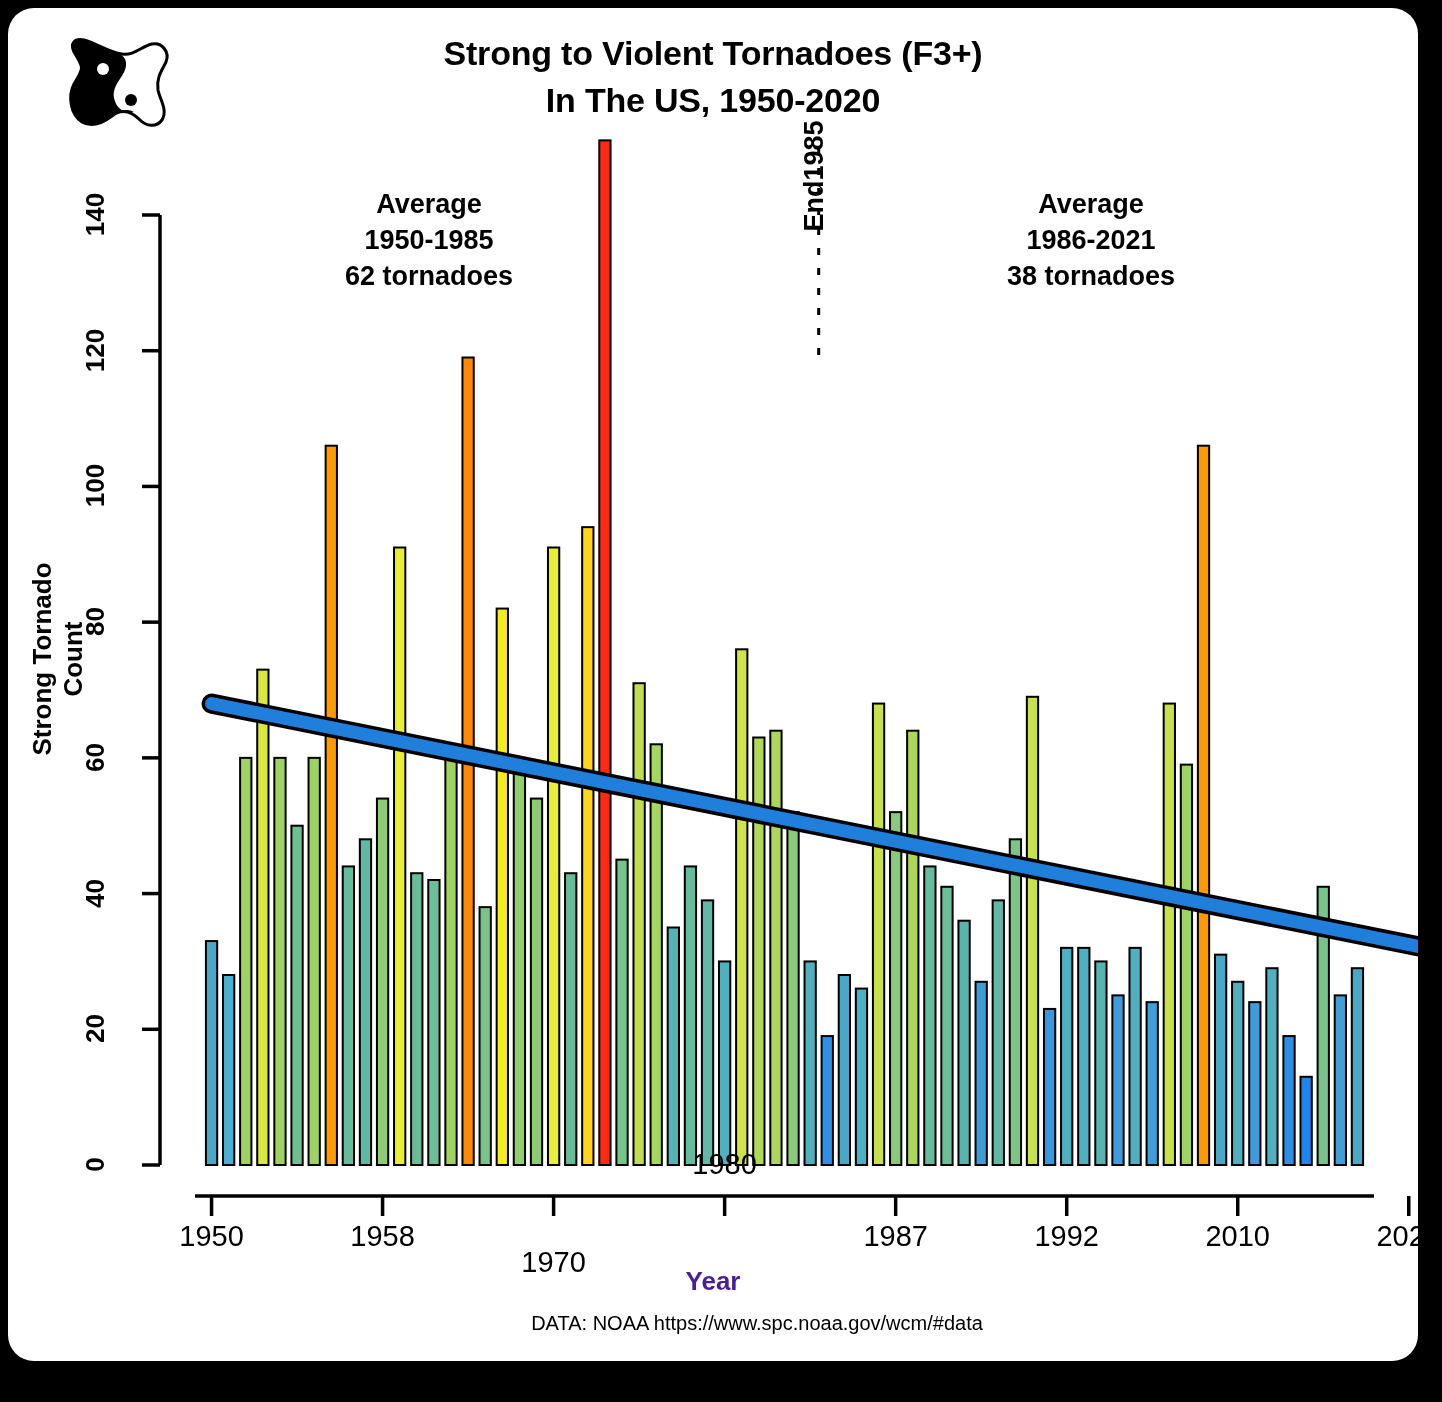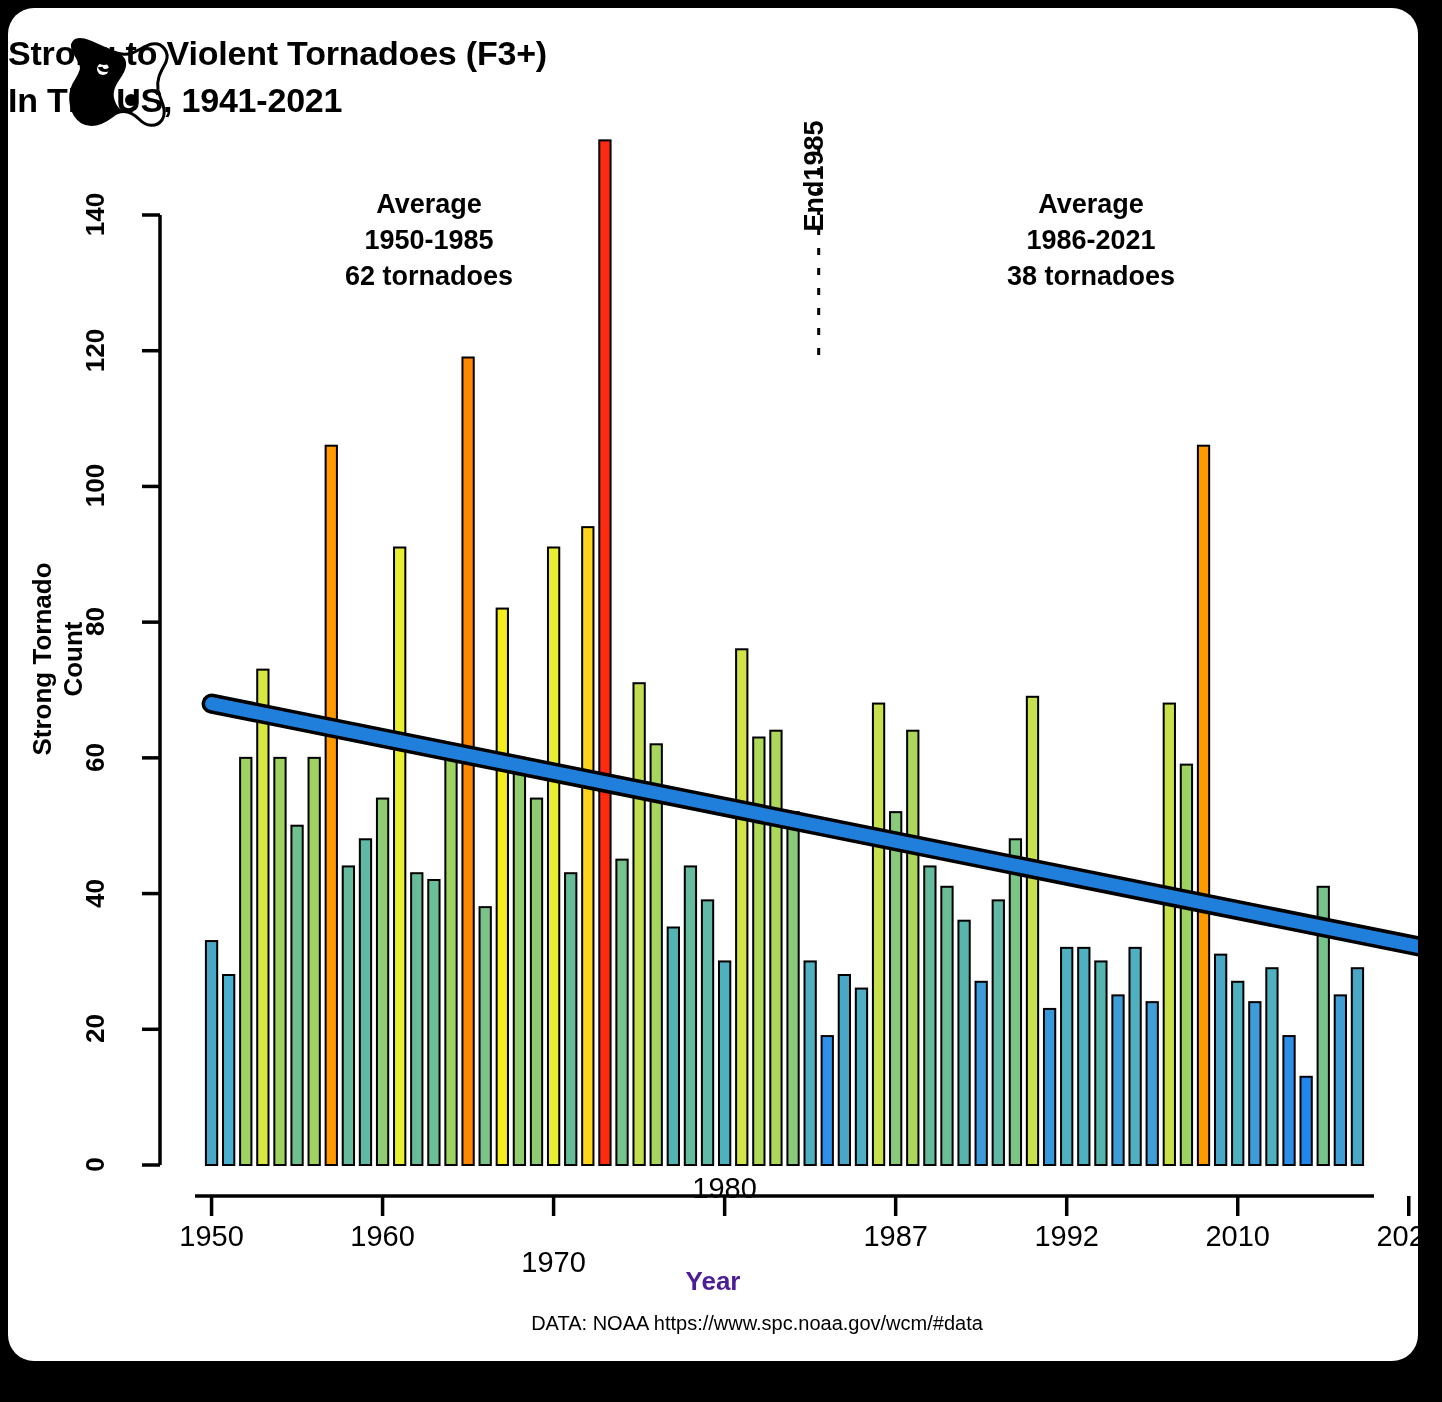"Strong to Violent Tornadoes (F3+)" #title { text-align: left -> center }
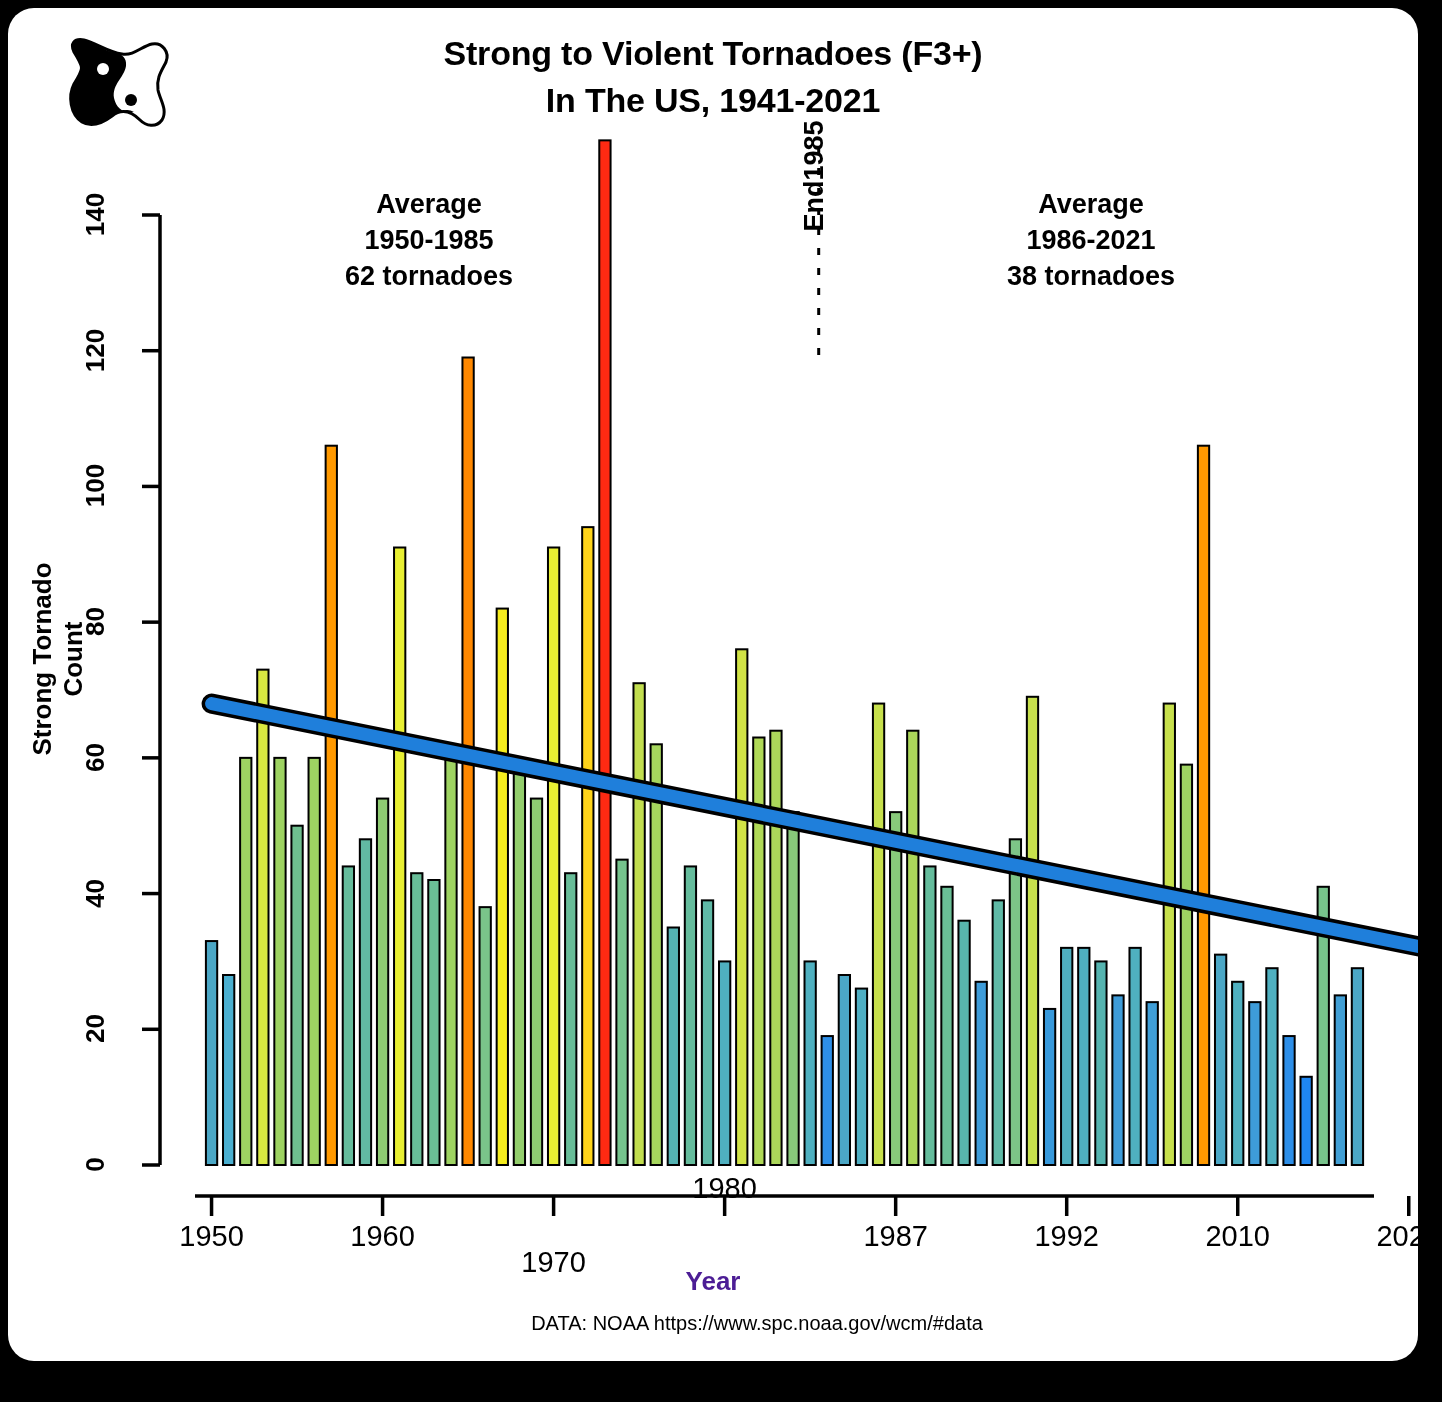"In The US, 1941-2021" span.l2 { text: 1941-2021 -> 1950-2020 }
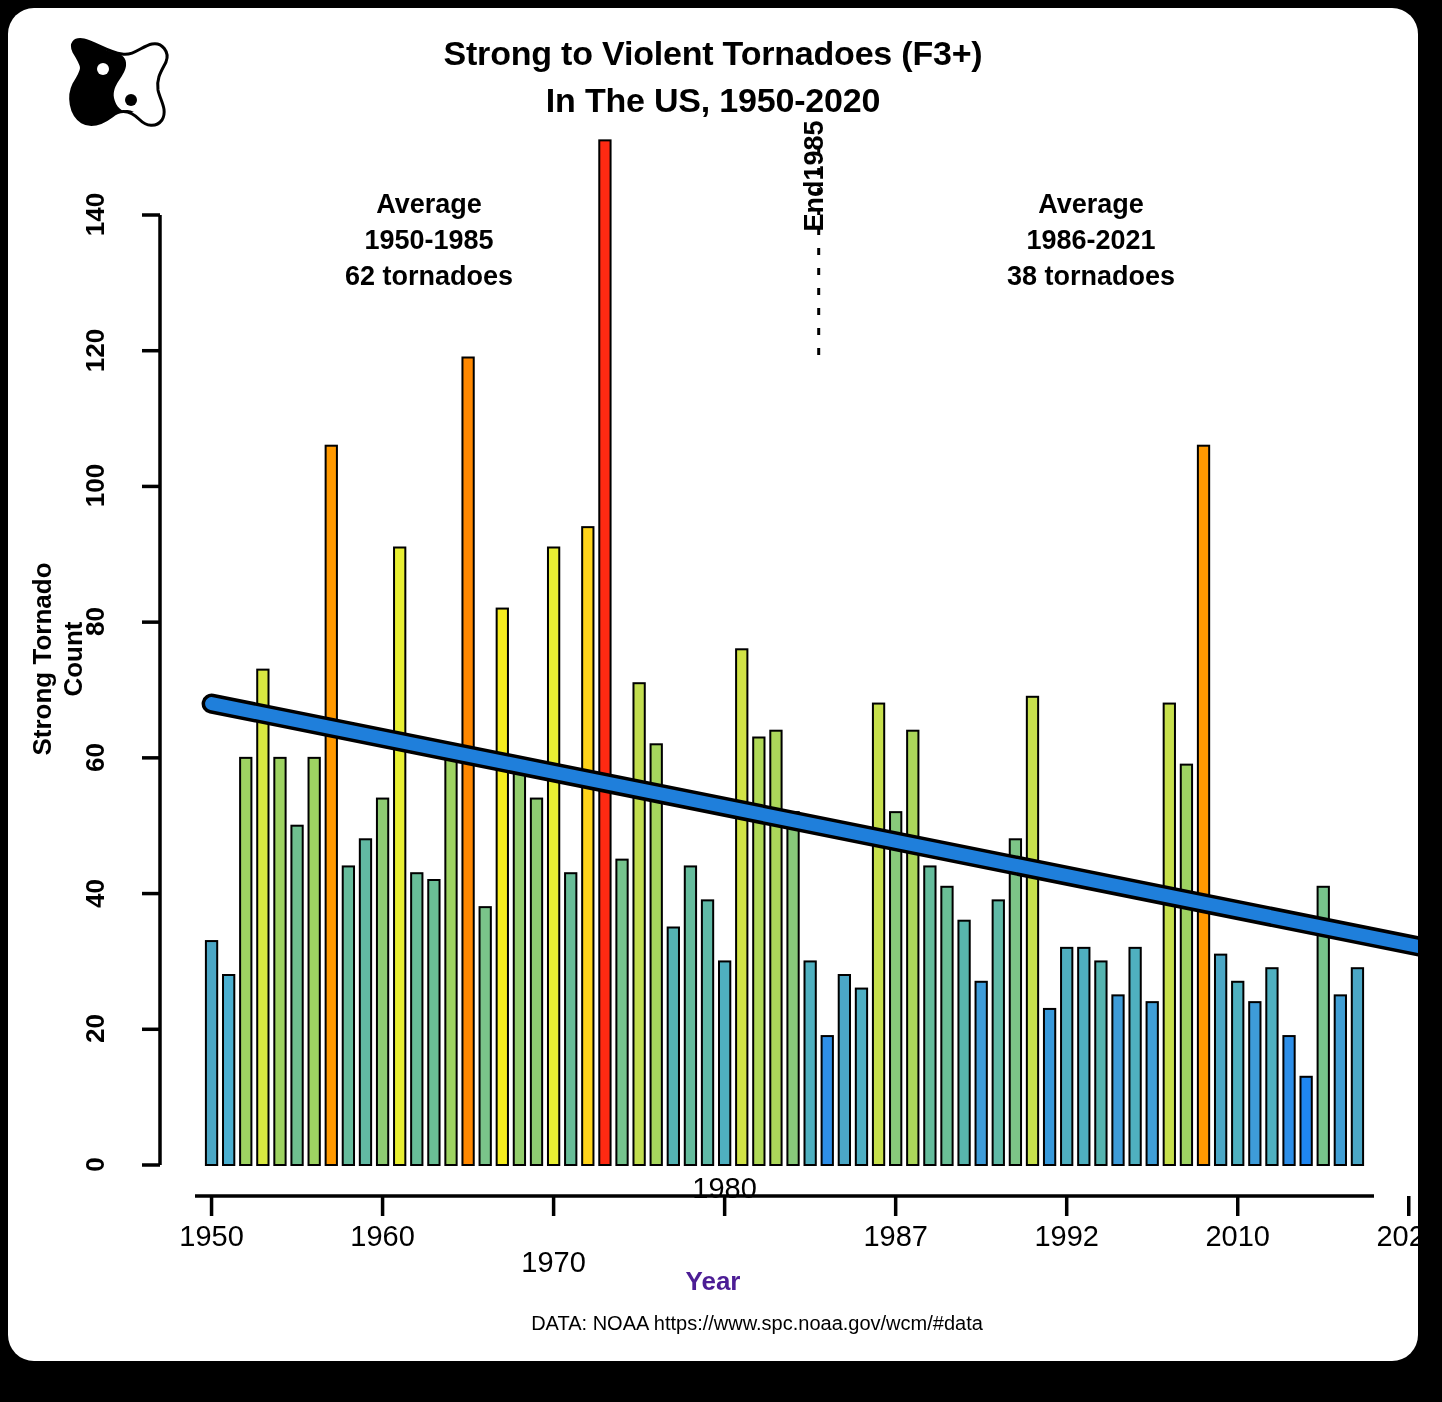"1980" div.xtick-label { top: 1164px -> 1140px }
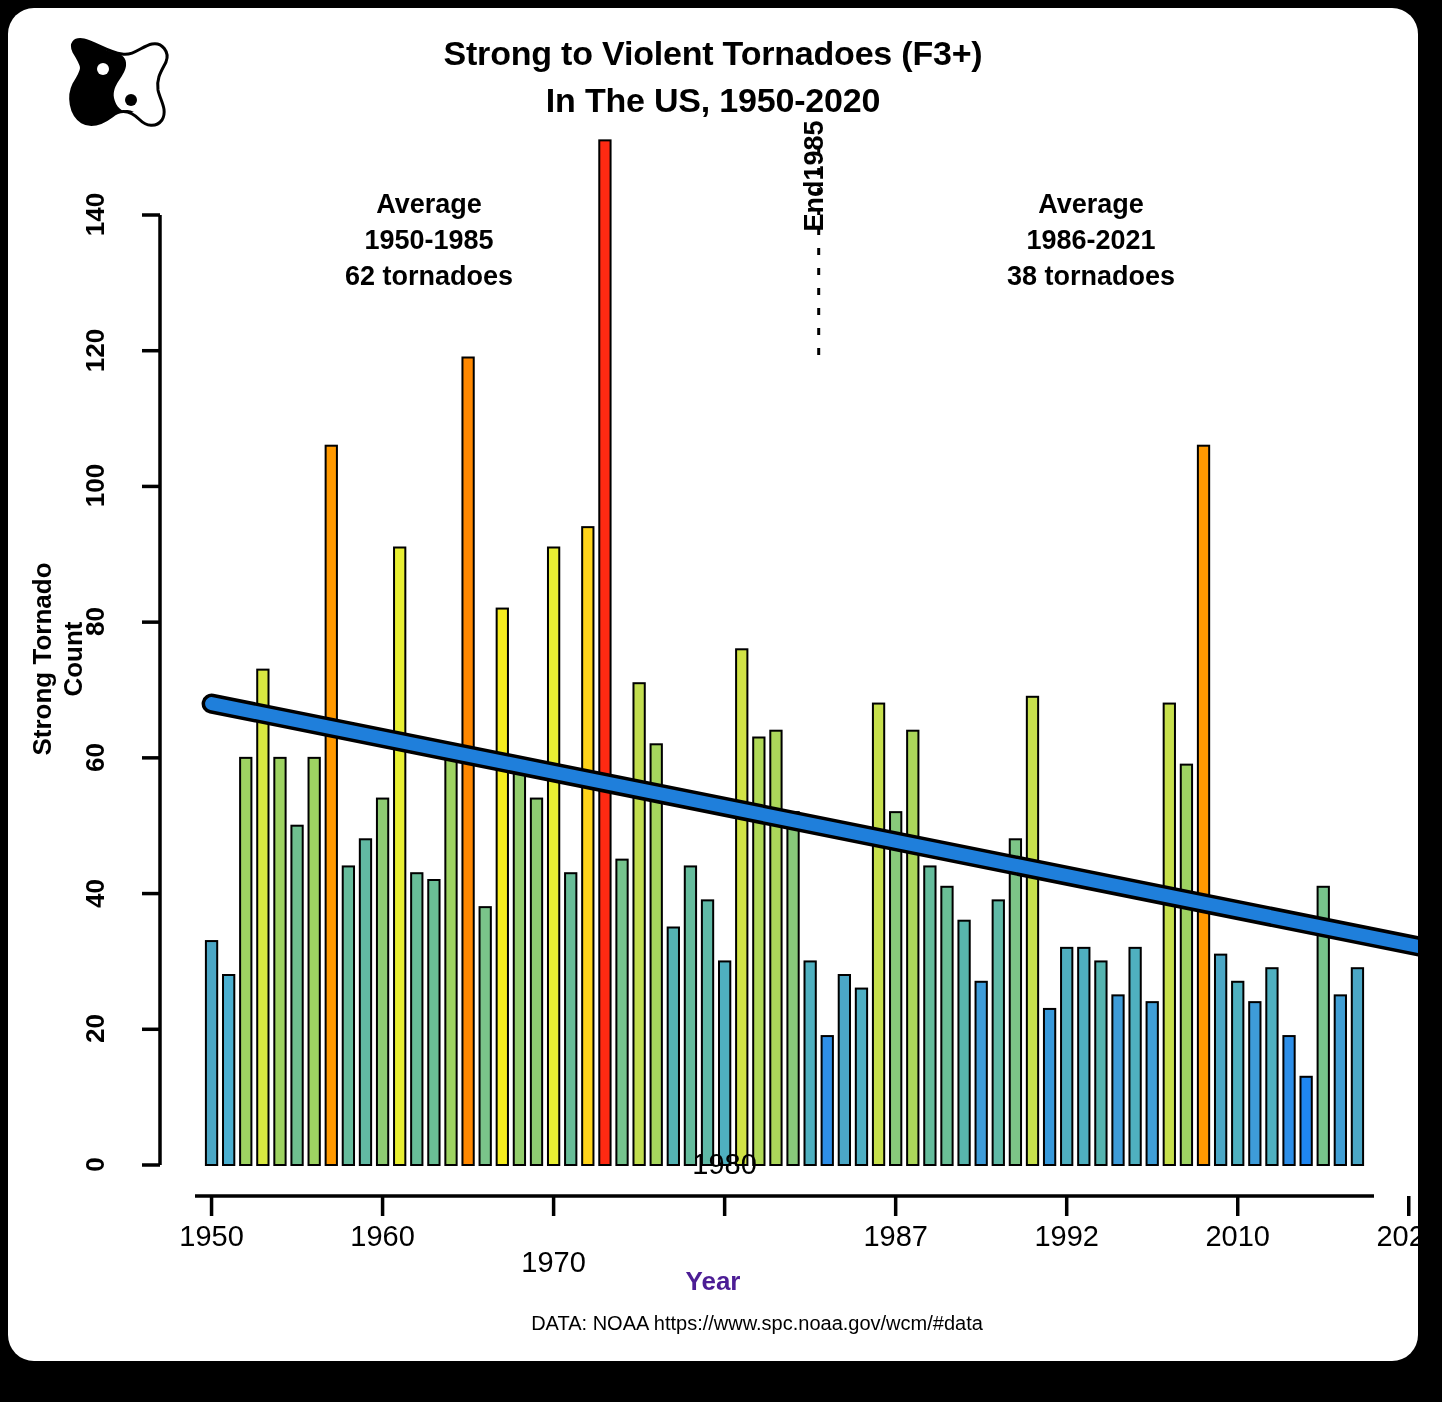"1960" div.xtick-label { text: 1960 -> 1958 }
